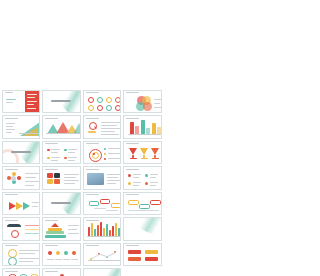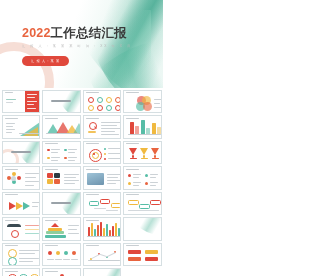"2022工作总结汇报" div.hero { html: <div> <div></div> <div></div> <div></div> <div></div> <div></div> <div></div> <div> <div><span>2022</span><span>工作总结汇报</span></div> <div>汇 报 人 : 某 某 某 时 间 : ХХ 年 Х 月</div> <div>汇 报 人 : 某 某</div> </div> </div> -> none }
